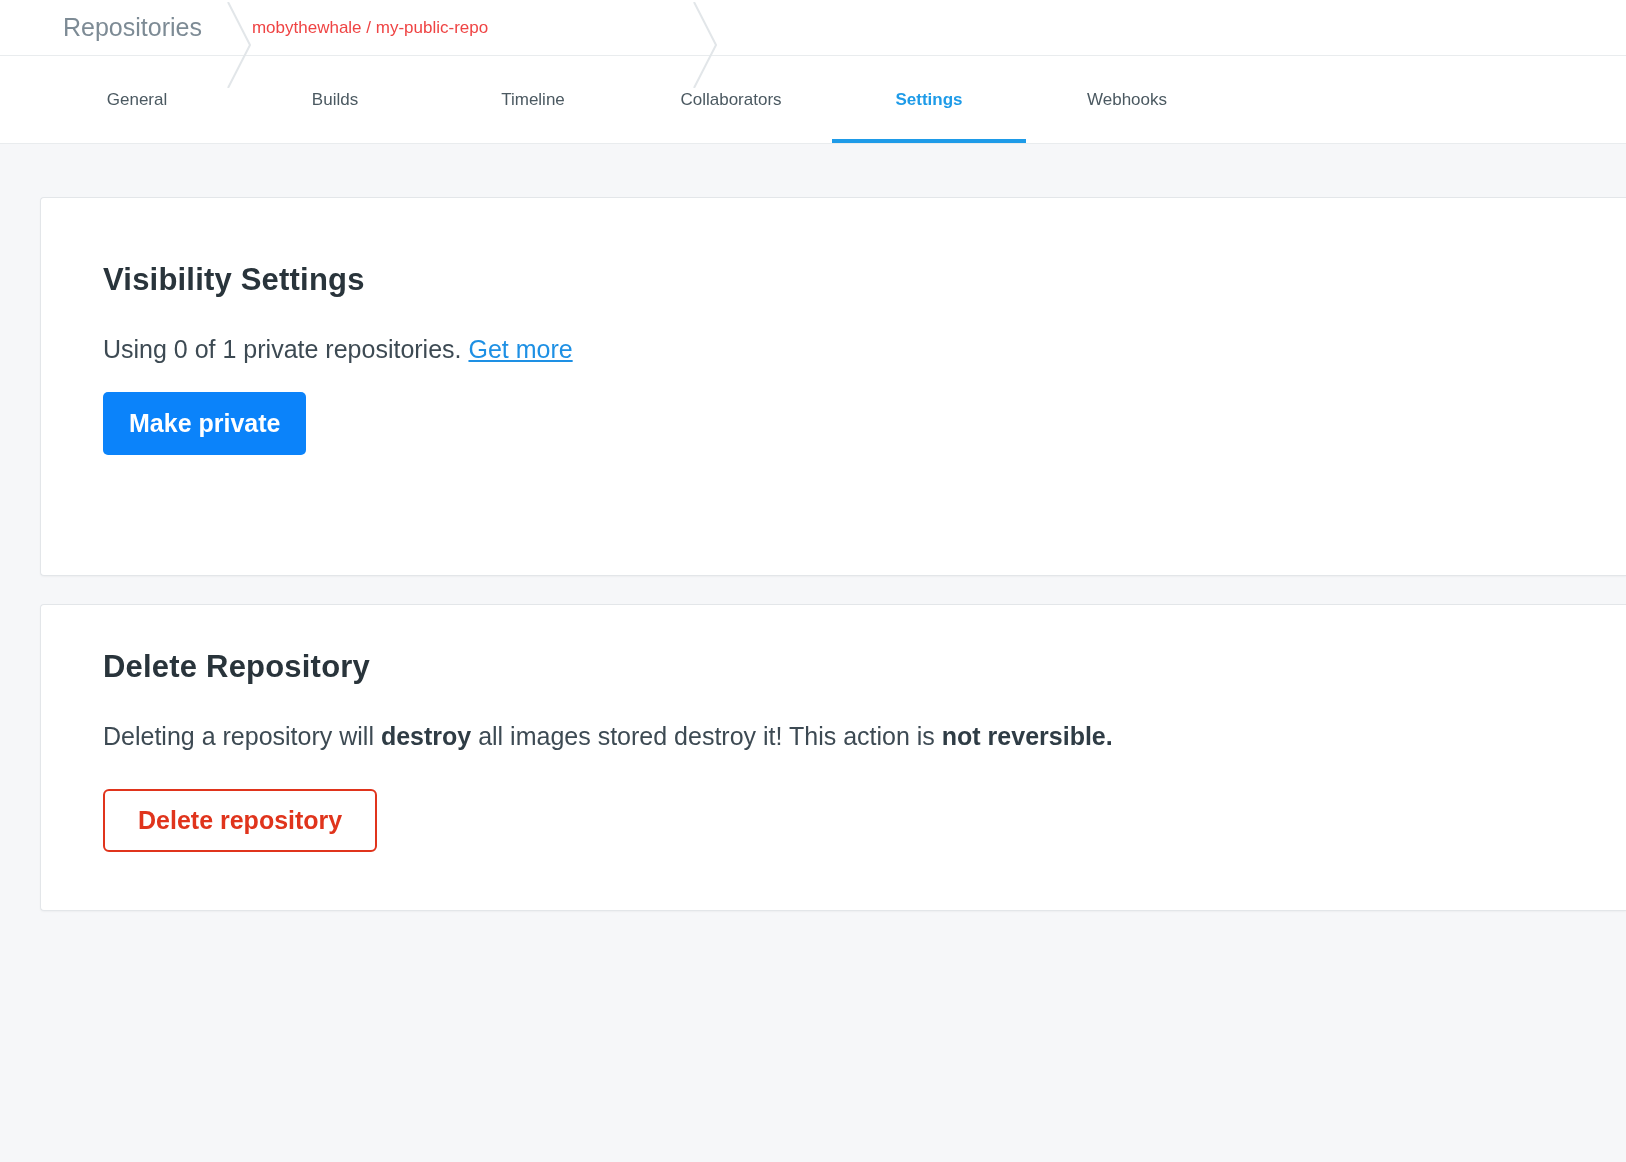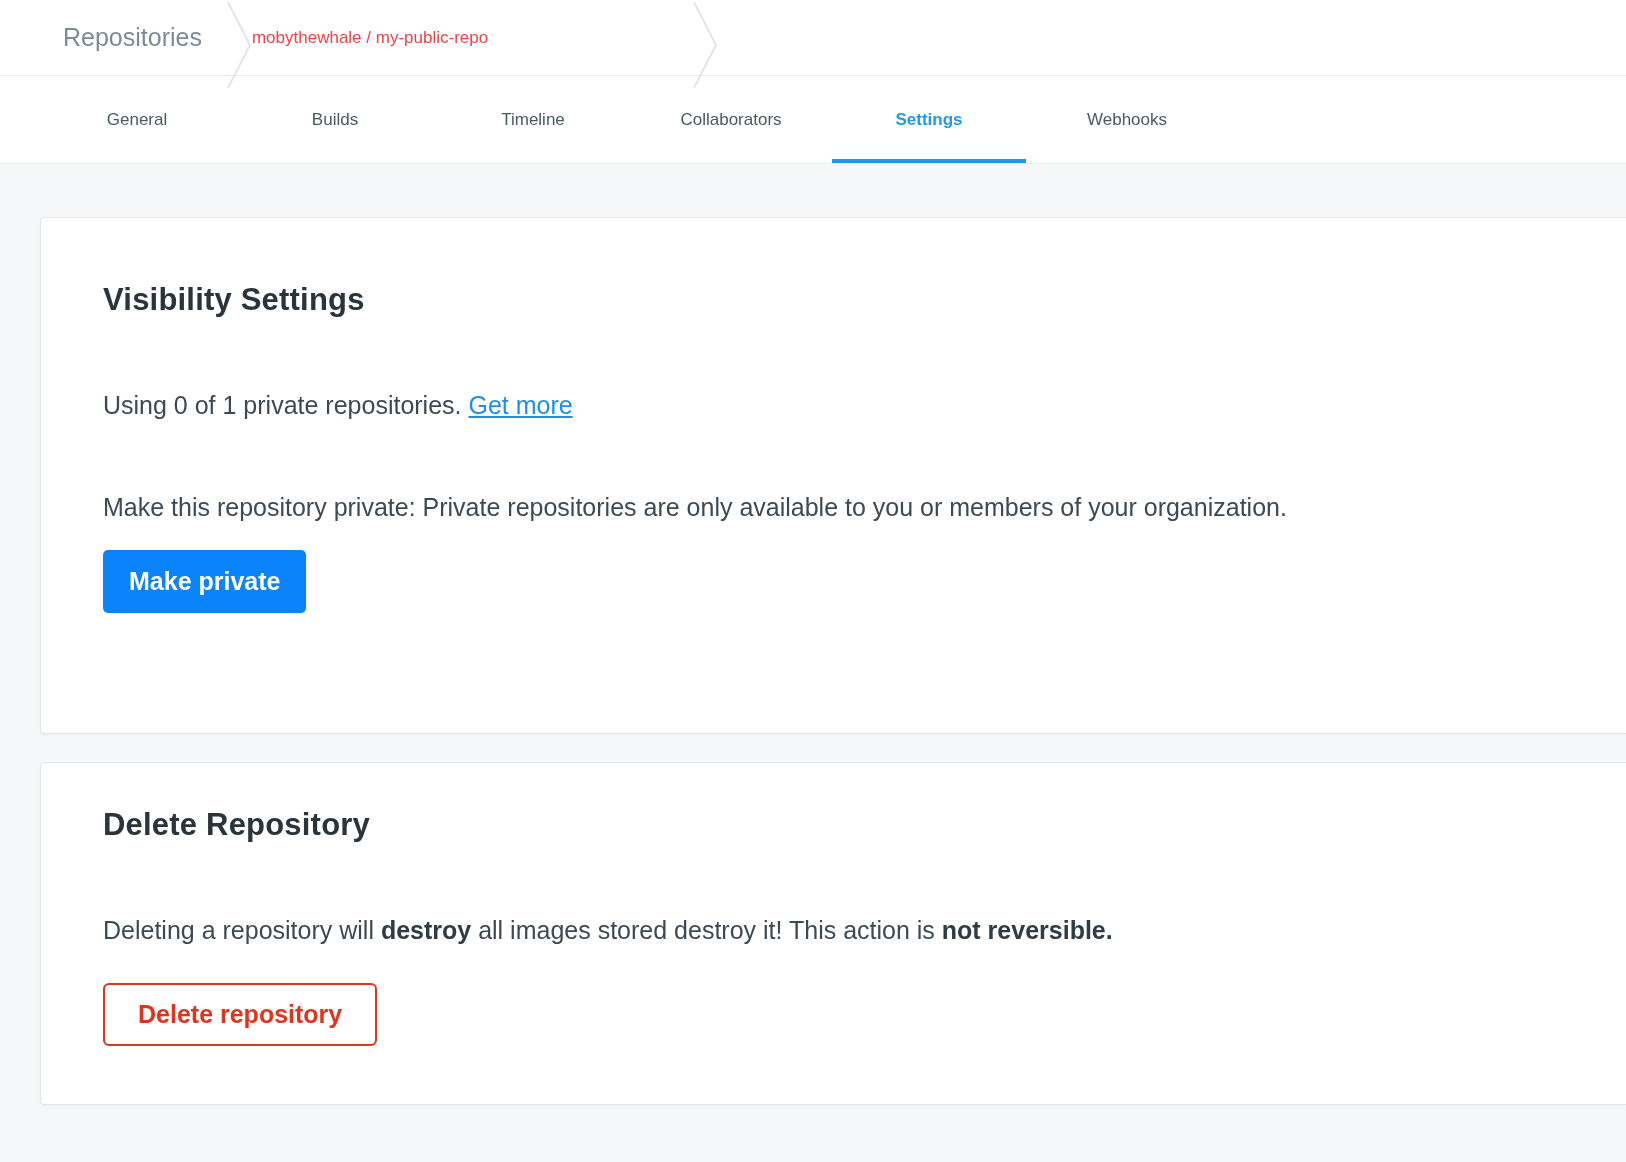"Repositories" .breadcrumb-bar { height: 76px -> 56px }
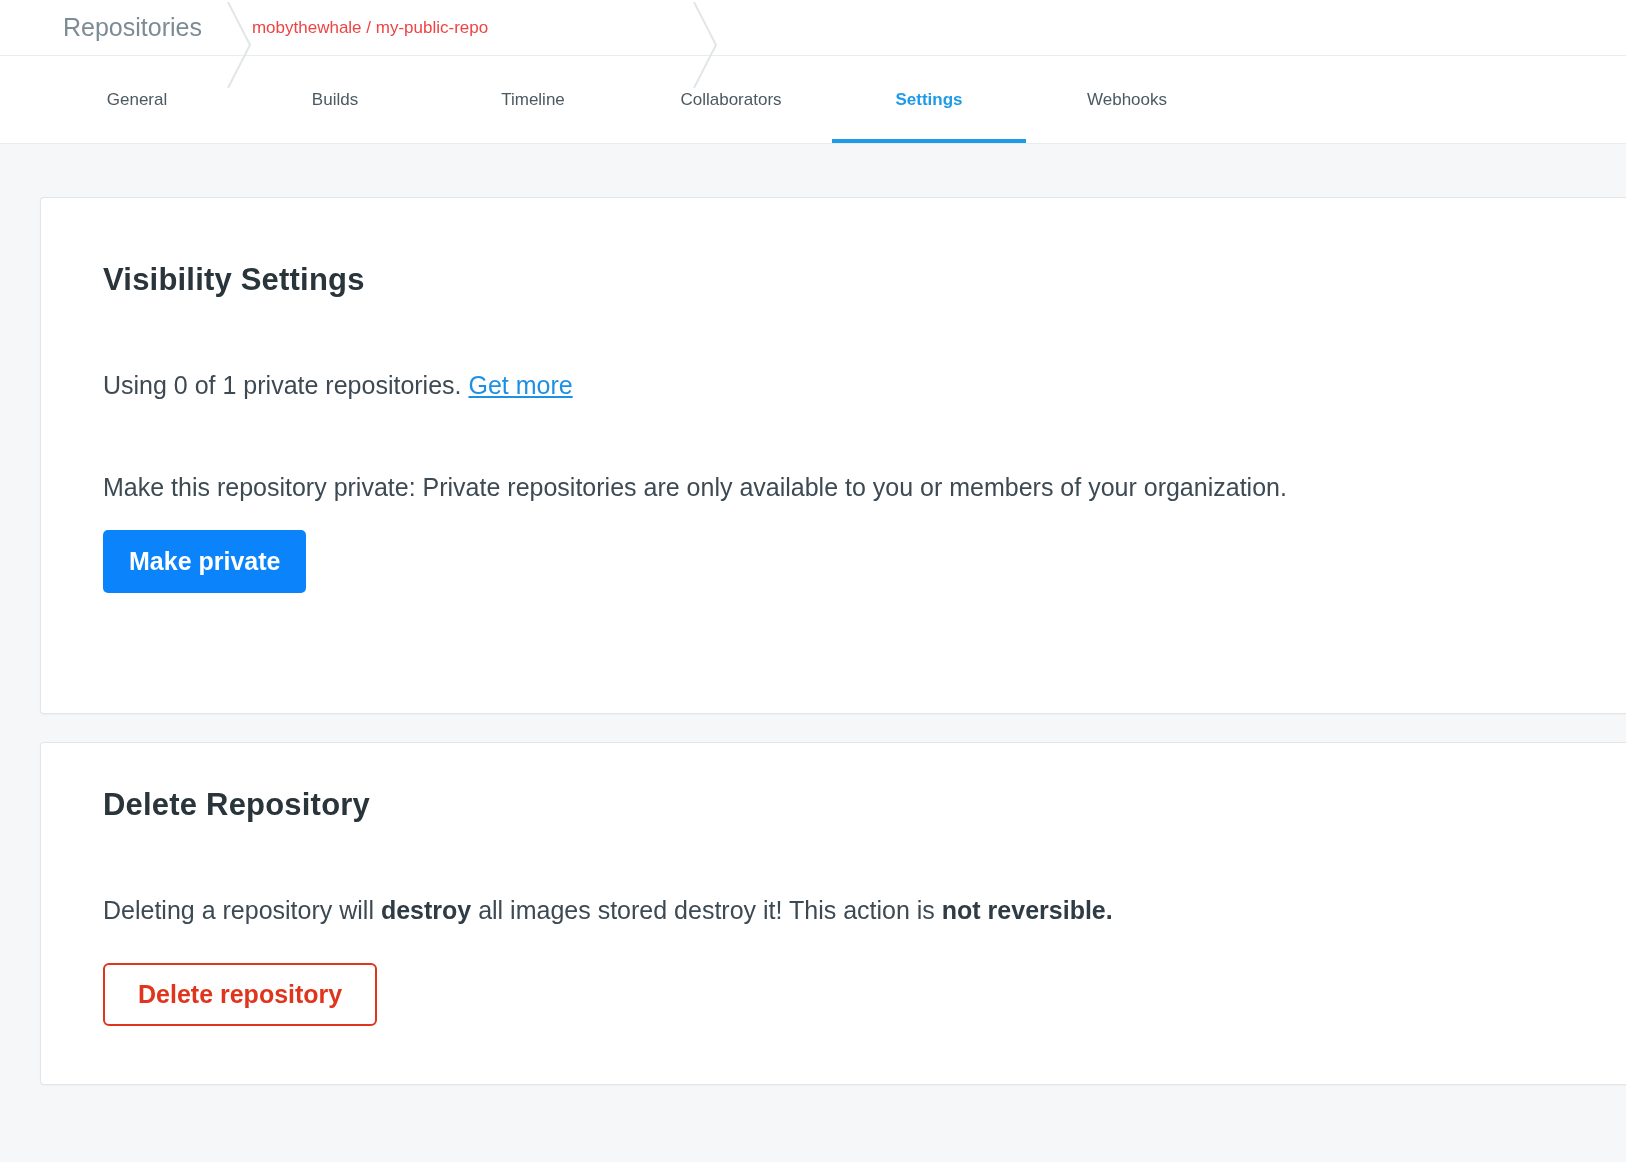"Using 0 of 1 private" .card p { margin-top: 72px -> 36px }
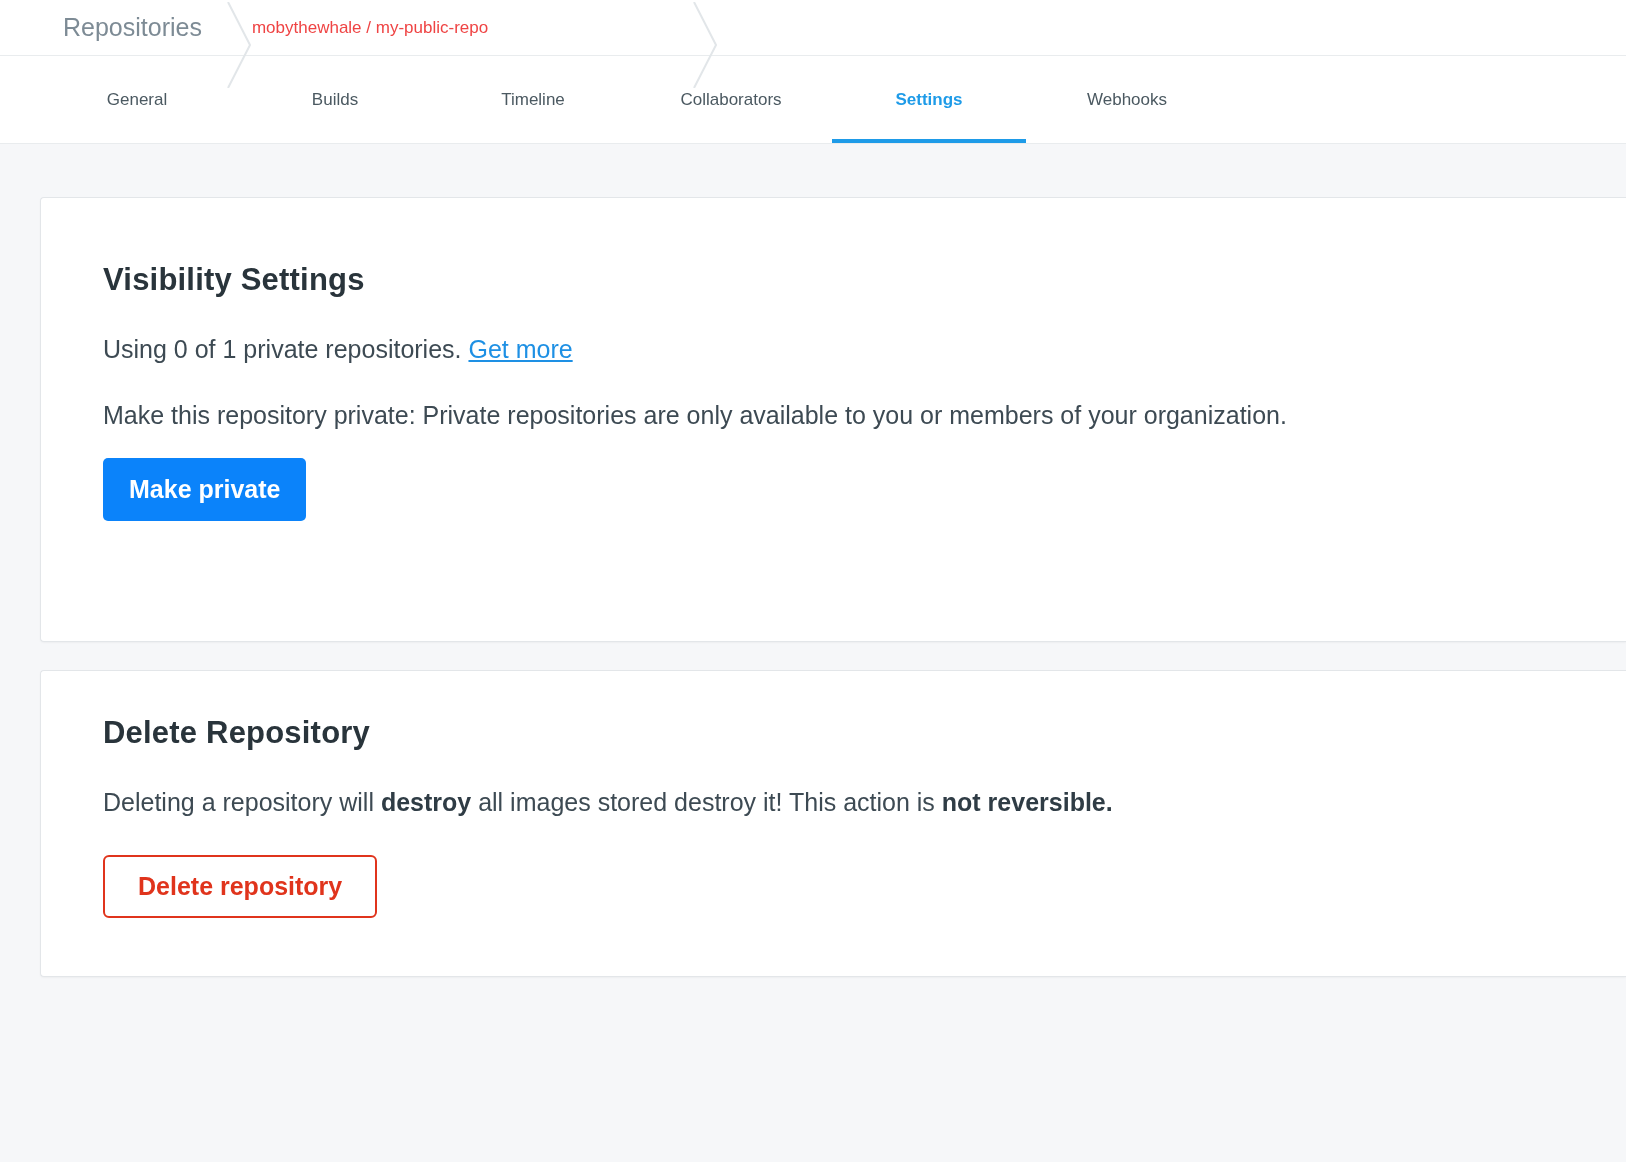"Make this repository private: Private" p { html: <p>Make this repository private: Private repositories are only available to you or members of your organization.</p> -> none }
